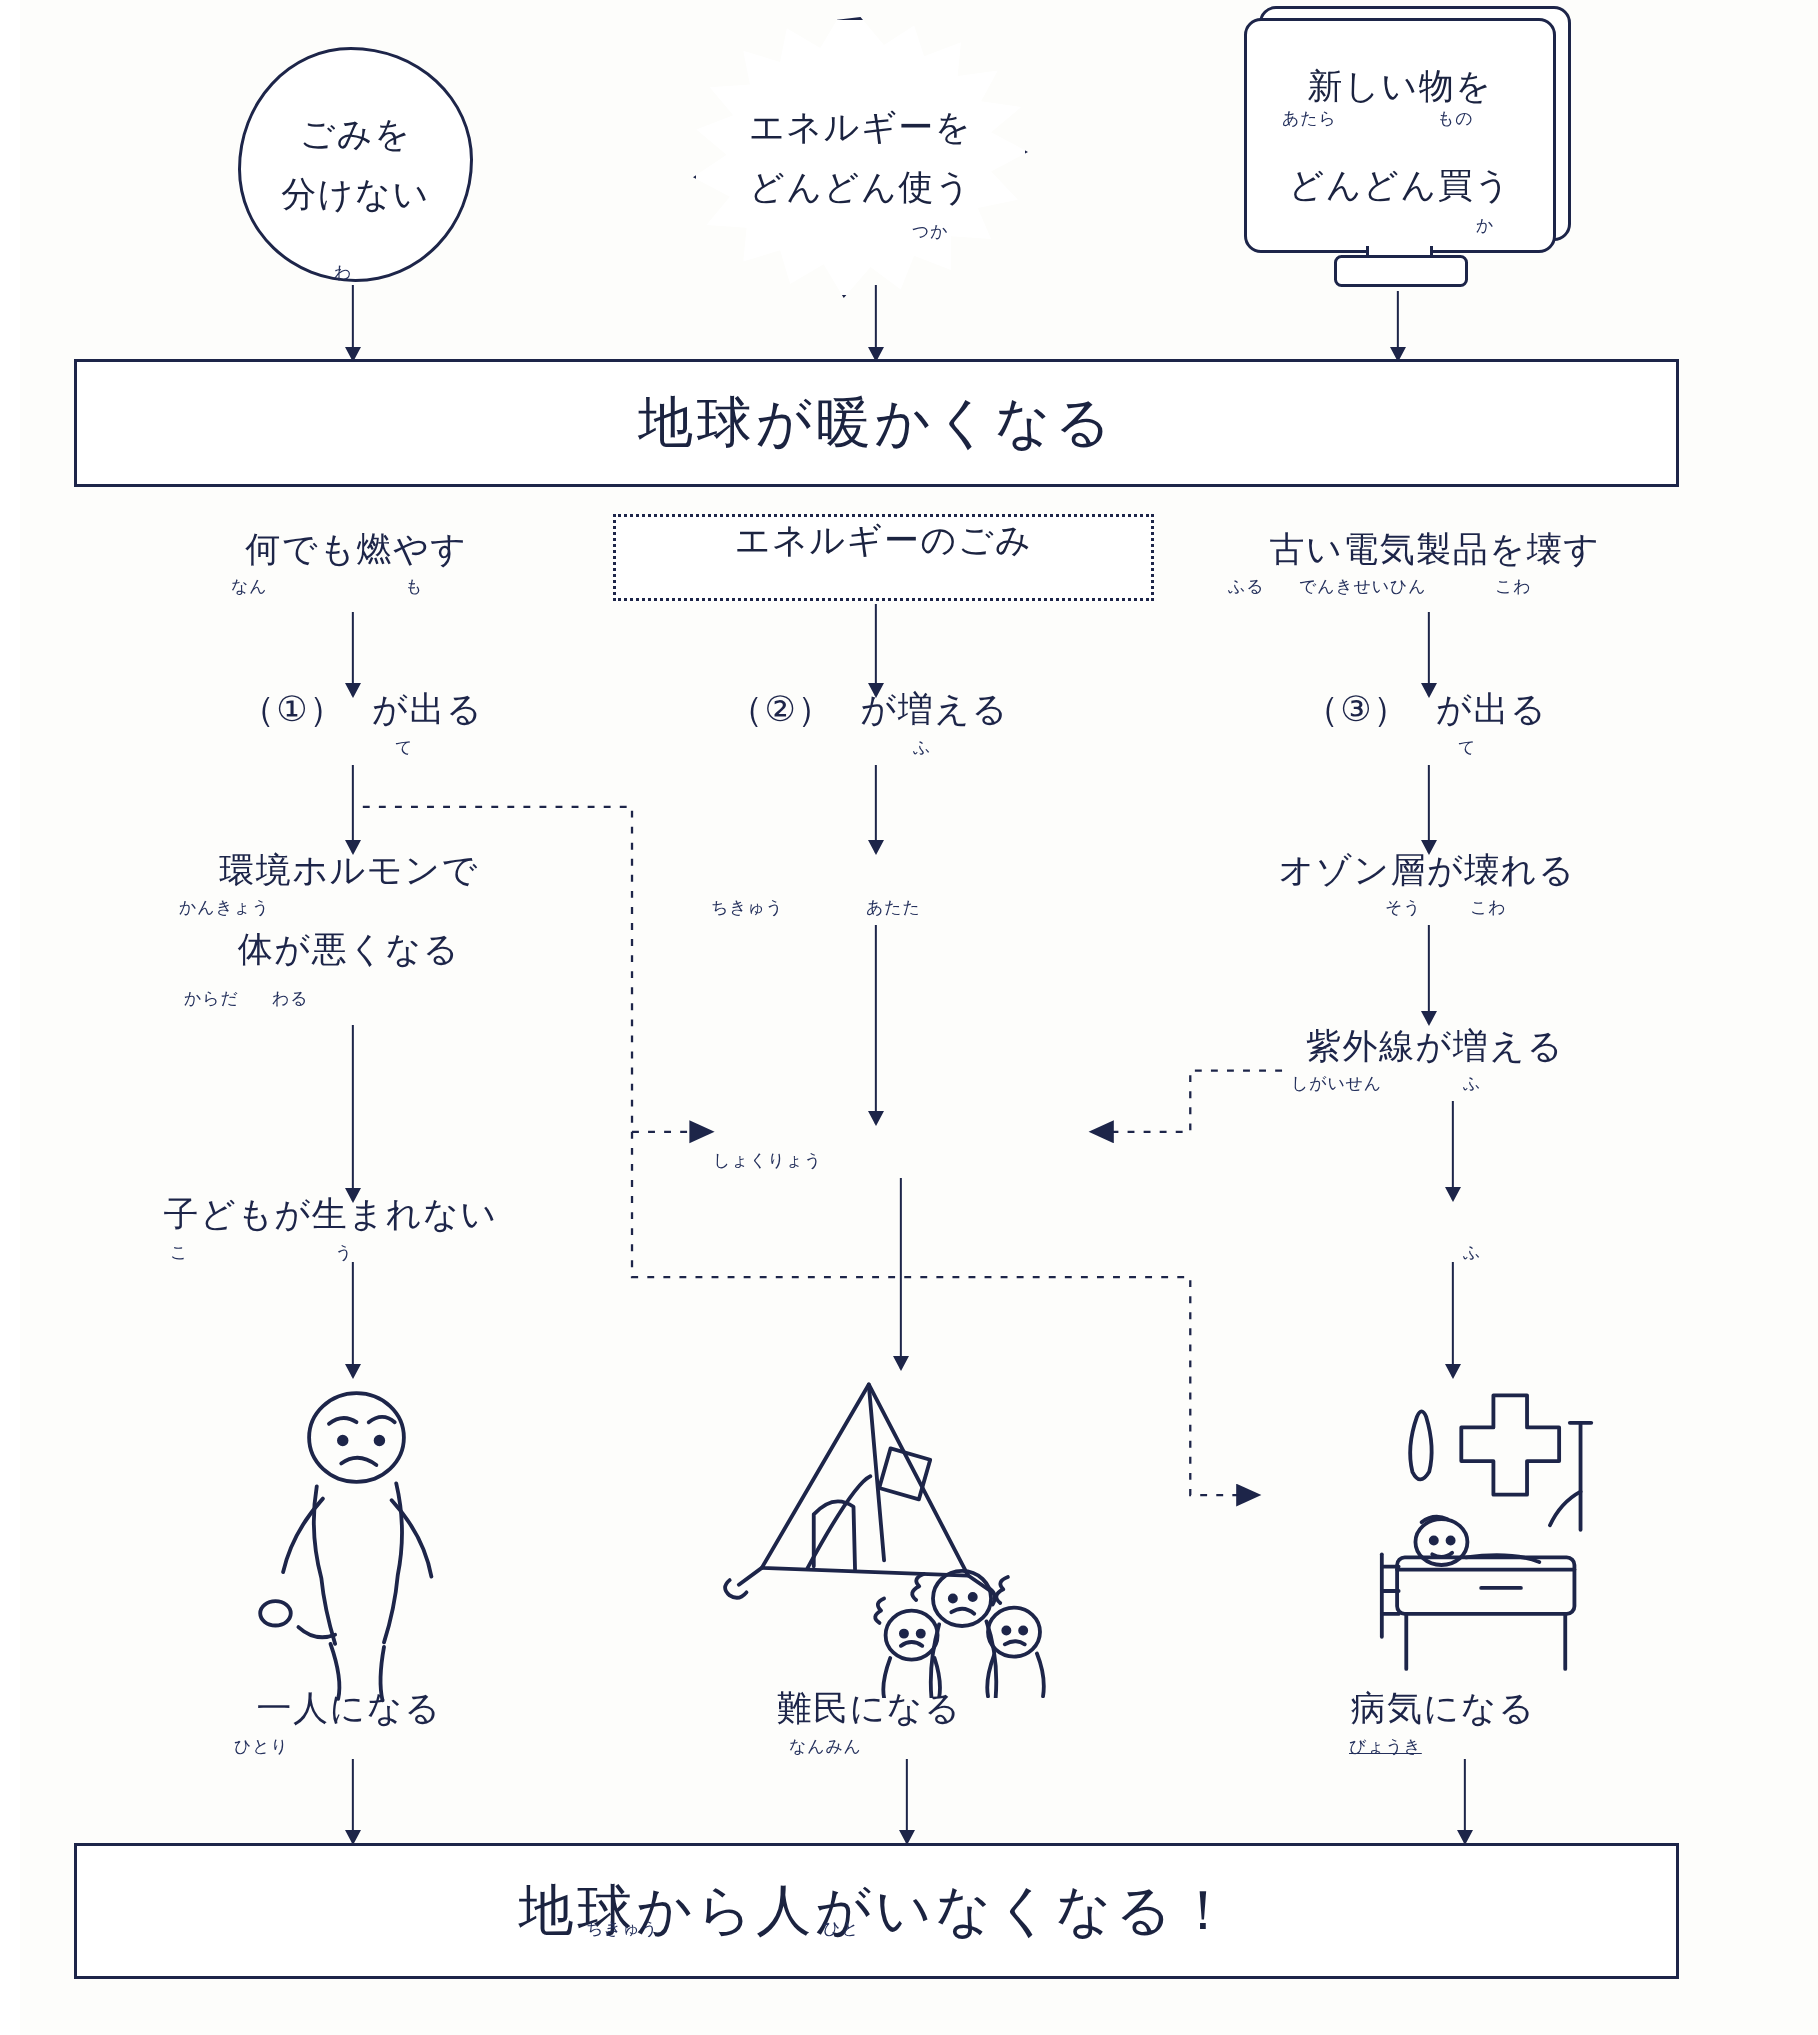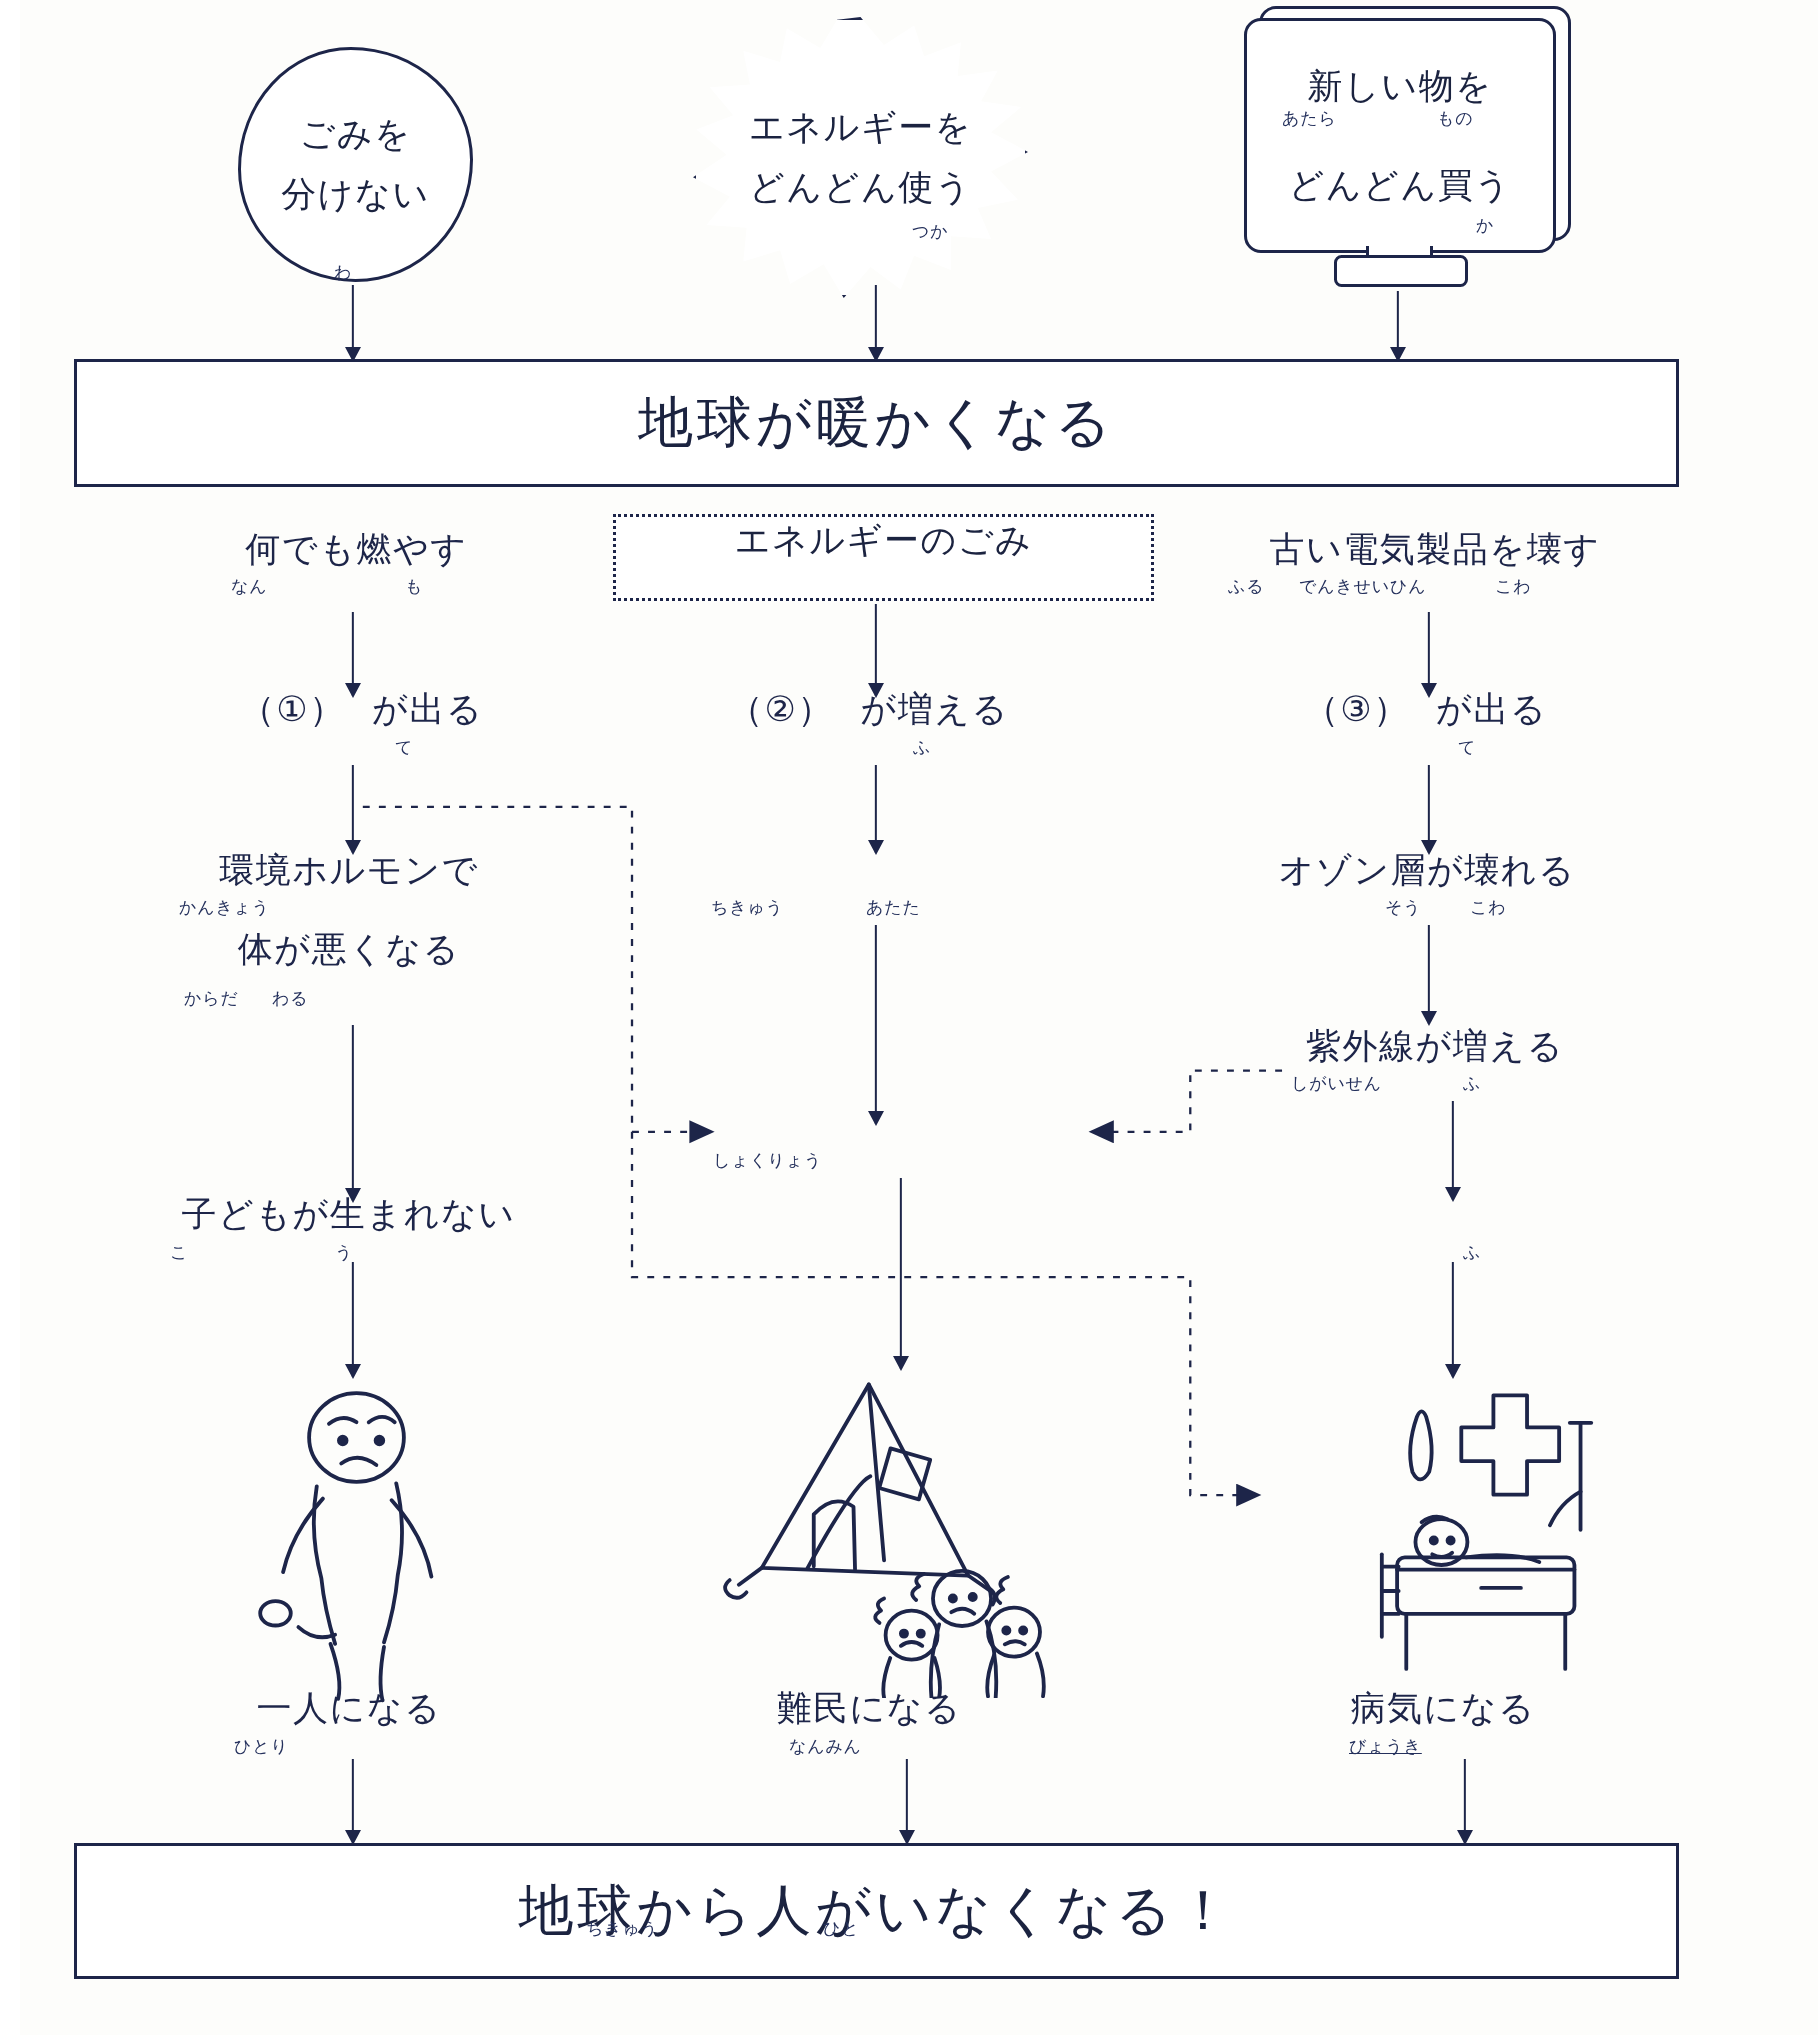"子どもが生まれない" div.node { left: 122px -> 104px }
